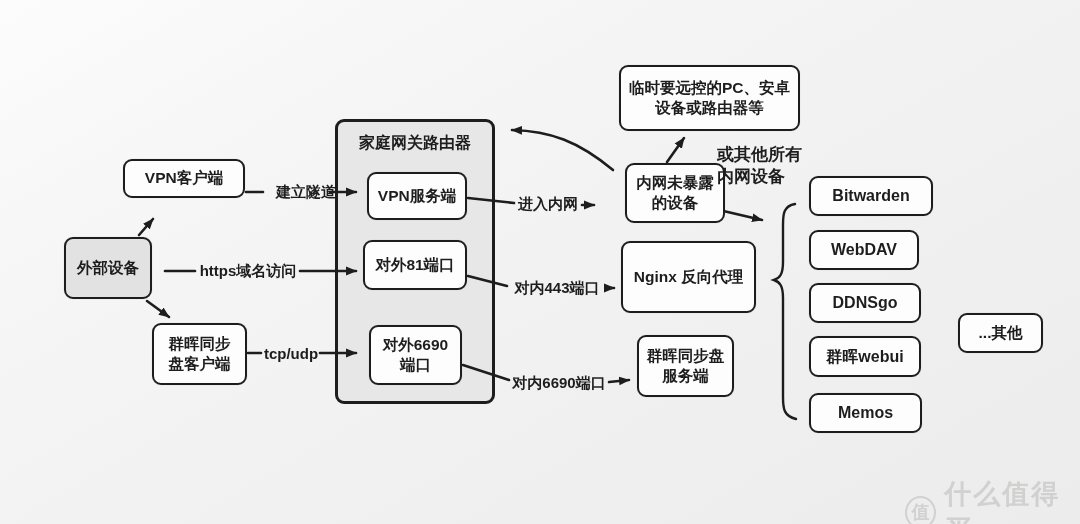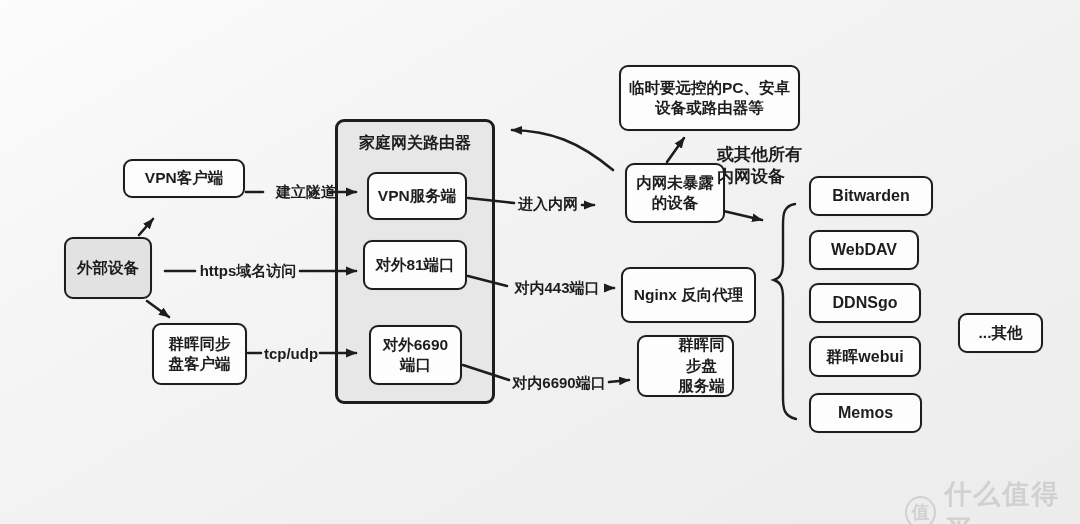"Nginx 反向代理" div.node { height: 56px -> 72px; top: 267px -> 241px }
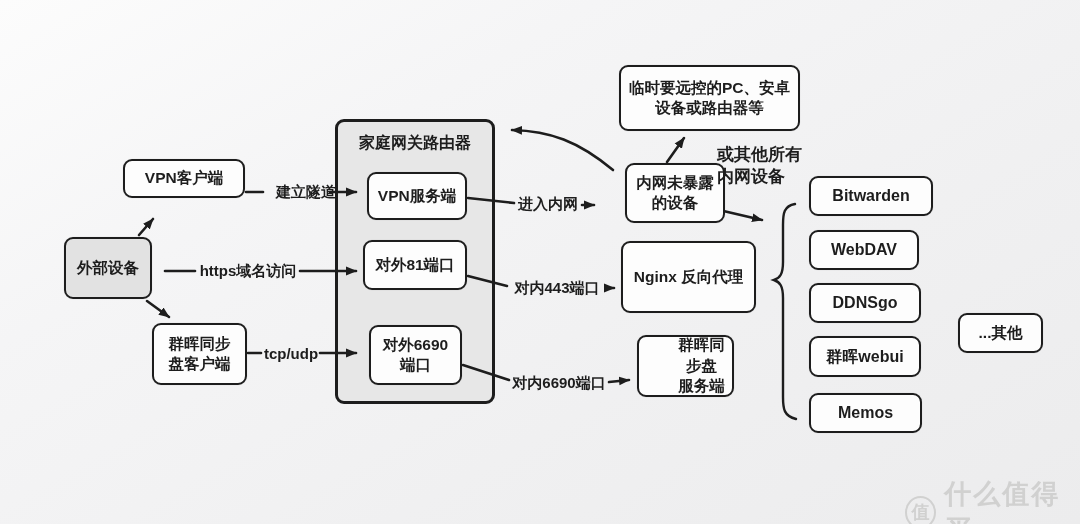"群晖同步盘" div.node { padding-left: 32px -> none }
